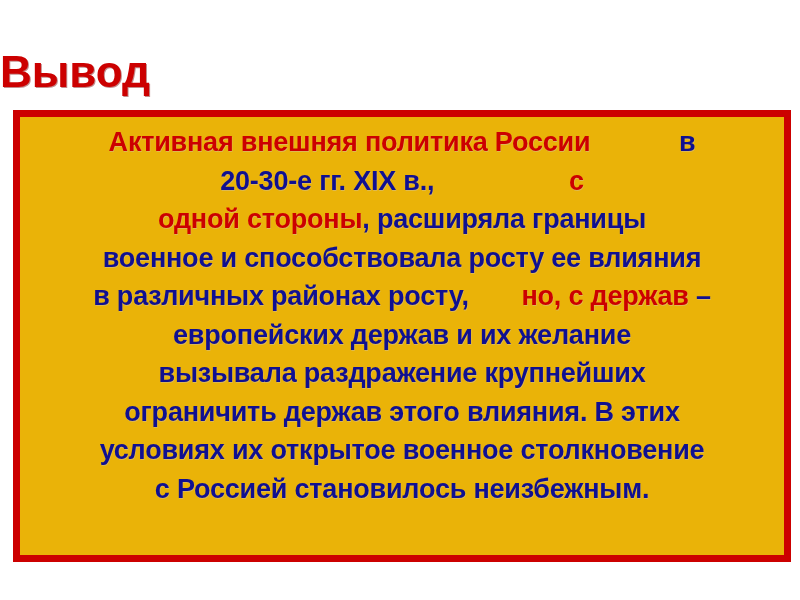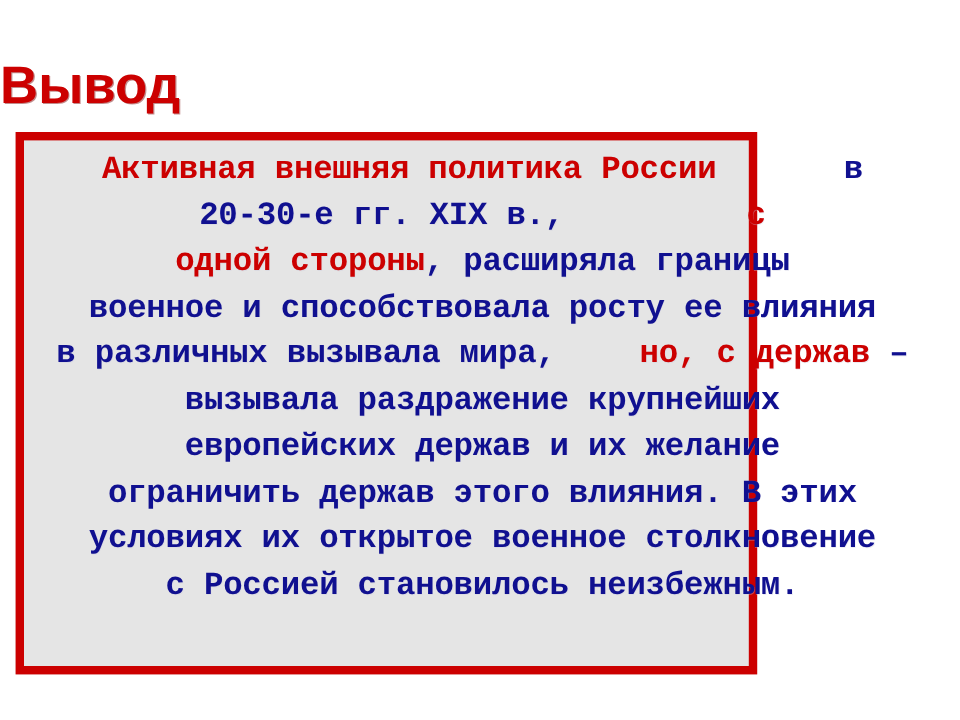"Активная внешняя политика России в" .content-frame { background: #e5e5e5 -> #eab308; font-family: Liberation Mono, monospace -> none; width: 618px -> 778px }
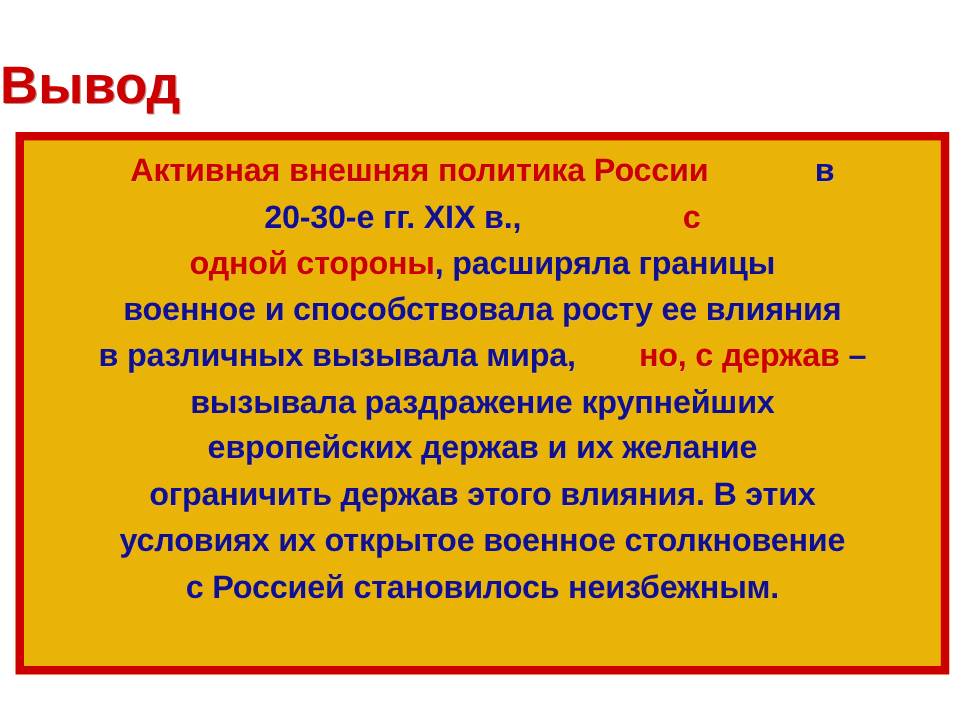"в различных вызывала мира," span.blue { text: вызывала мира -> районах росту }
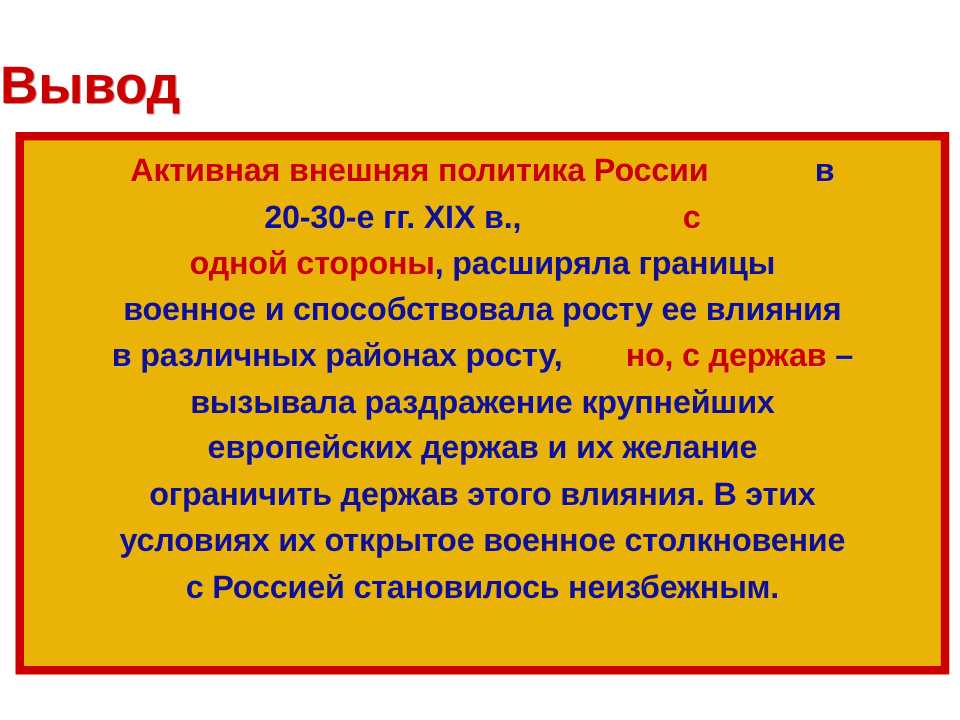"вызывала раздражение крупнейших" span.line { order: before "европейских держав и их желание" -> after "европейских держав и их желание" }
